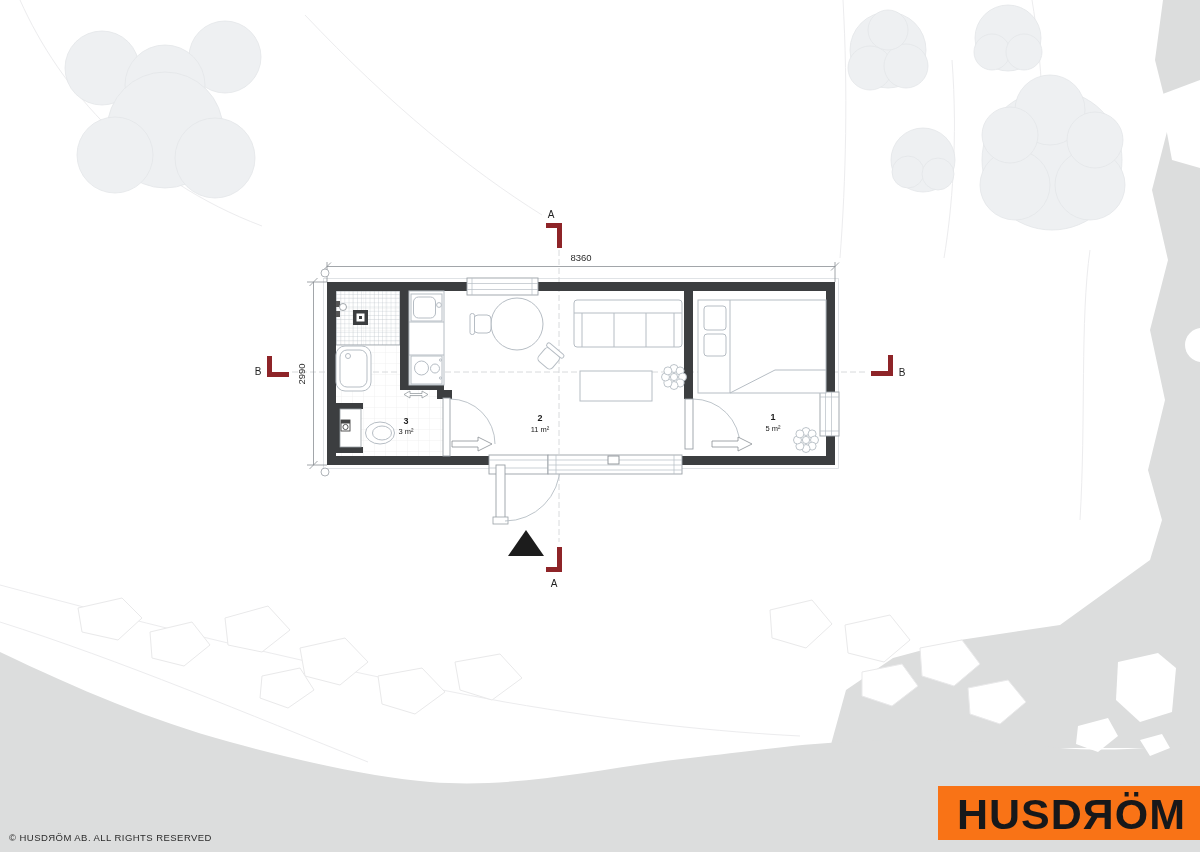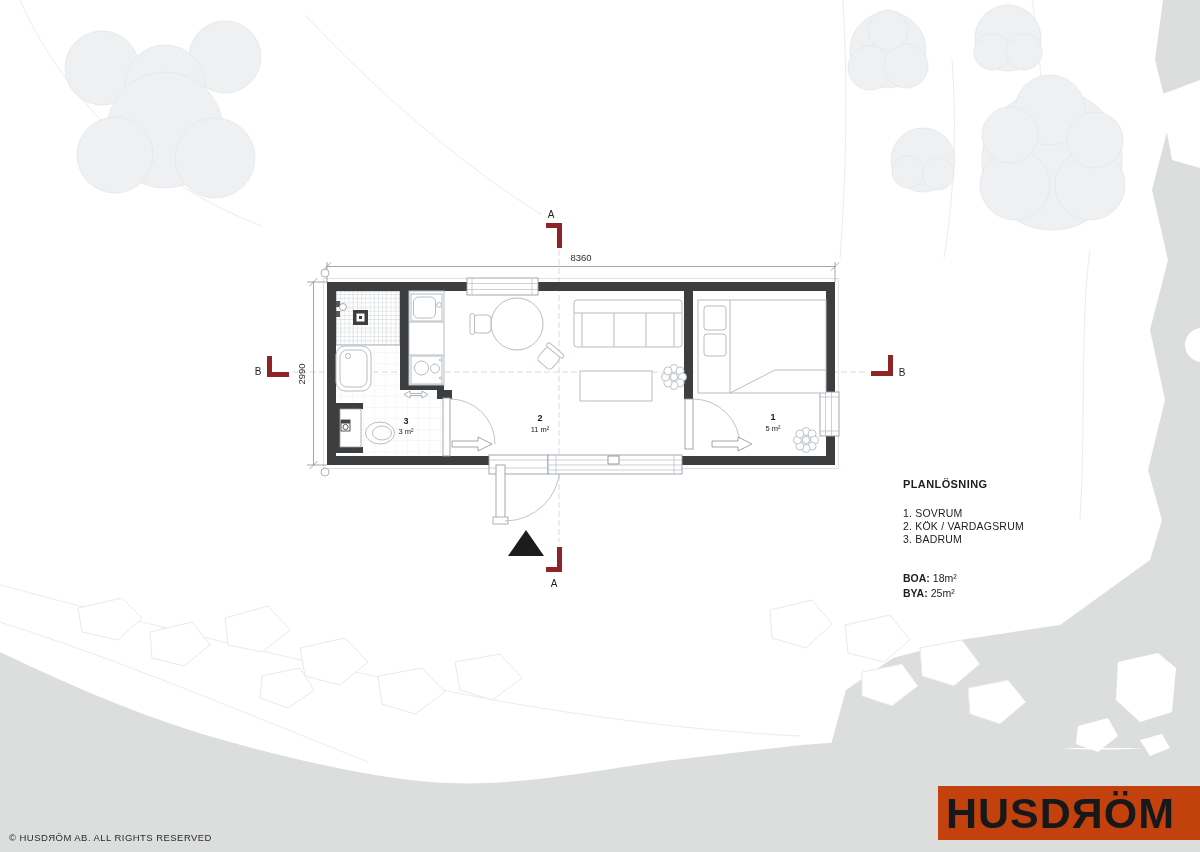"PLANLÖSNING" div.legend { html: <div> <div>PLANLÖSNING</div> <div> <div>1. SOVRUM</div> <div>2. KÖK / VARDAGSRUM</div> <div>3. BADRUM</div> </div> <div> <div> <span>BOA:</span><span>18m²</span> </div> <div> <span>BYA:</span><span>25m²</span> </div> </div> </div> -> none }
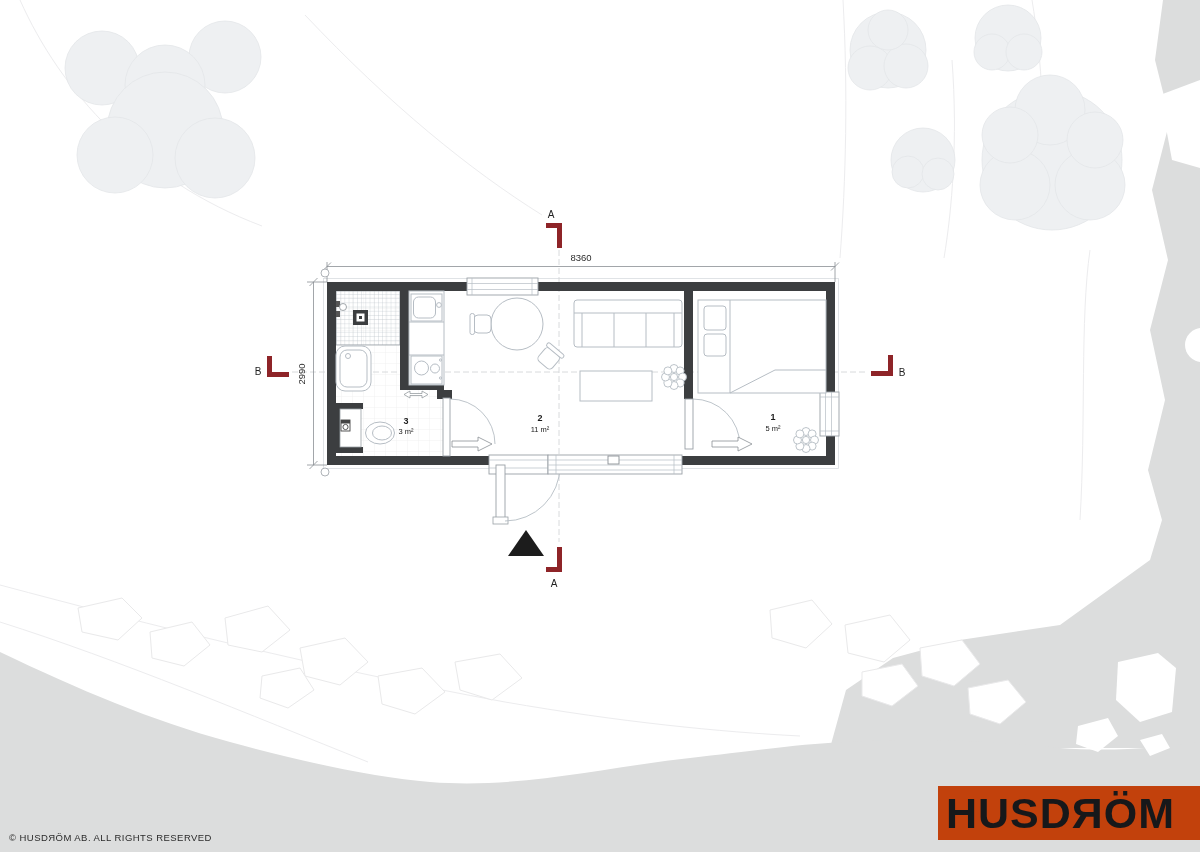"HUSDЯÖM" .logo { align-items: center -> none; background: #c2410c -> #f97316; padding: 15px -> 4px }
